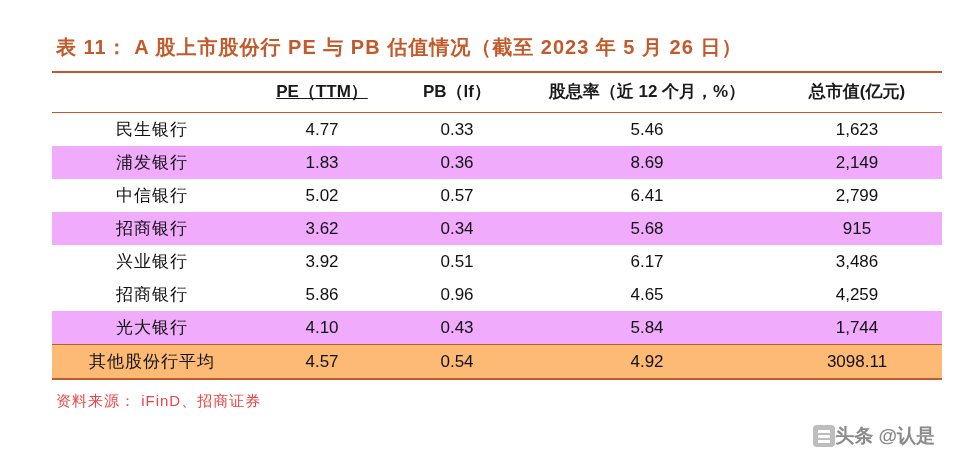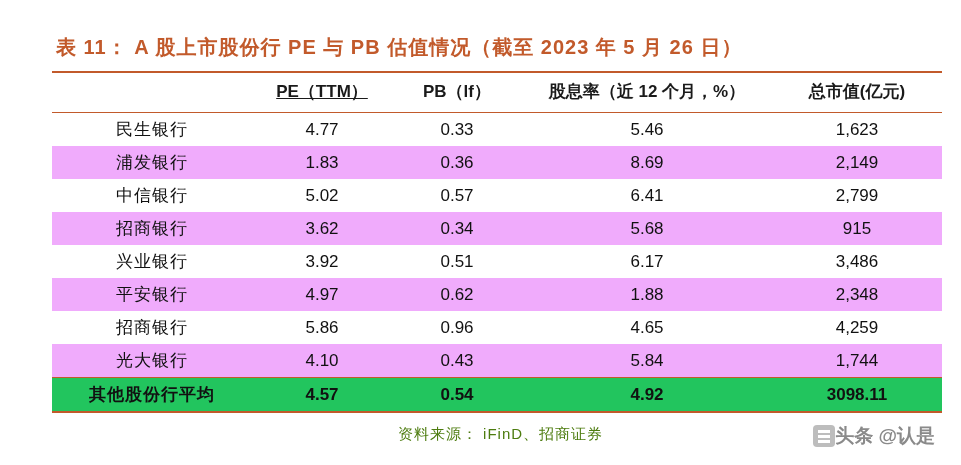"平安银行" tr.alt { html: <tr> <td>平安银行</td> <td>4.97</td> <td>0.62</td> <td>1.88</td> <td>2,348</td> </tr> -> none }
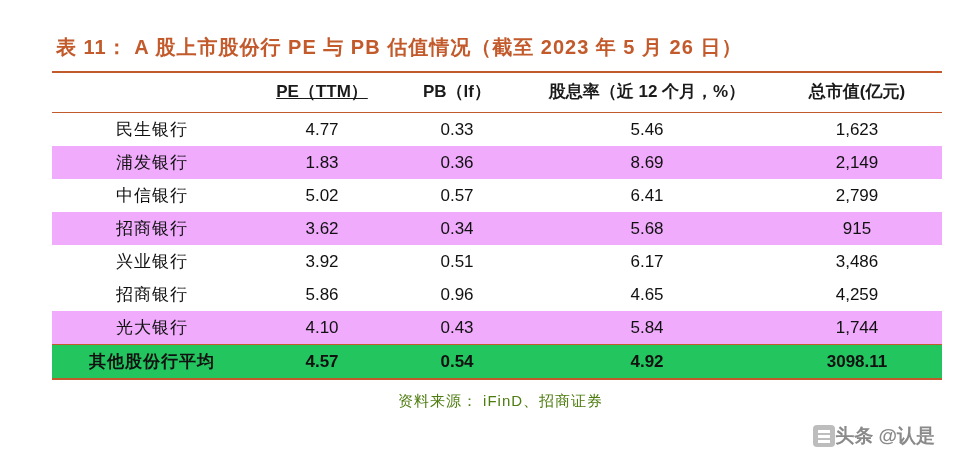"其他股份行平均" table.data tbody tr.total td { background: #22c55e -> #fdba74; font-weight: bold -> none }
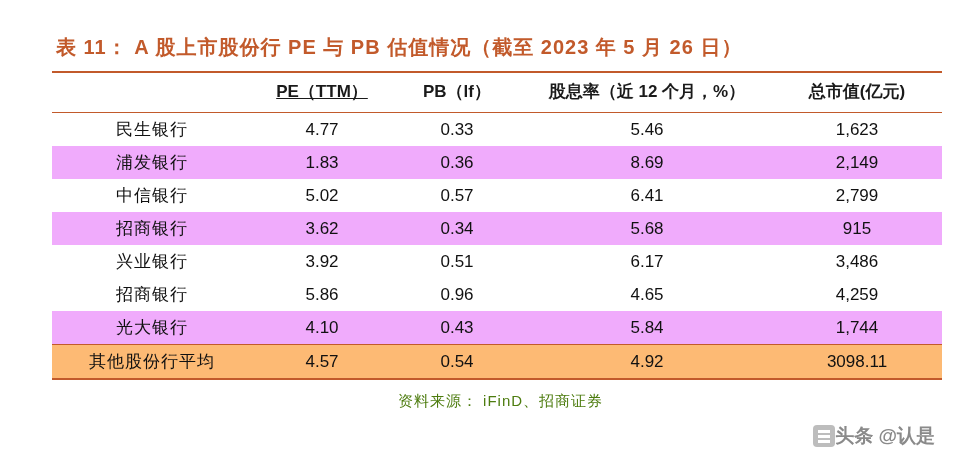"资料来源： iFinD、招商证券" .source { color: #4d7c0f -> #ef4444; text-align: center -> none }
